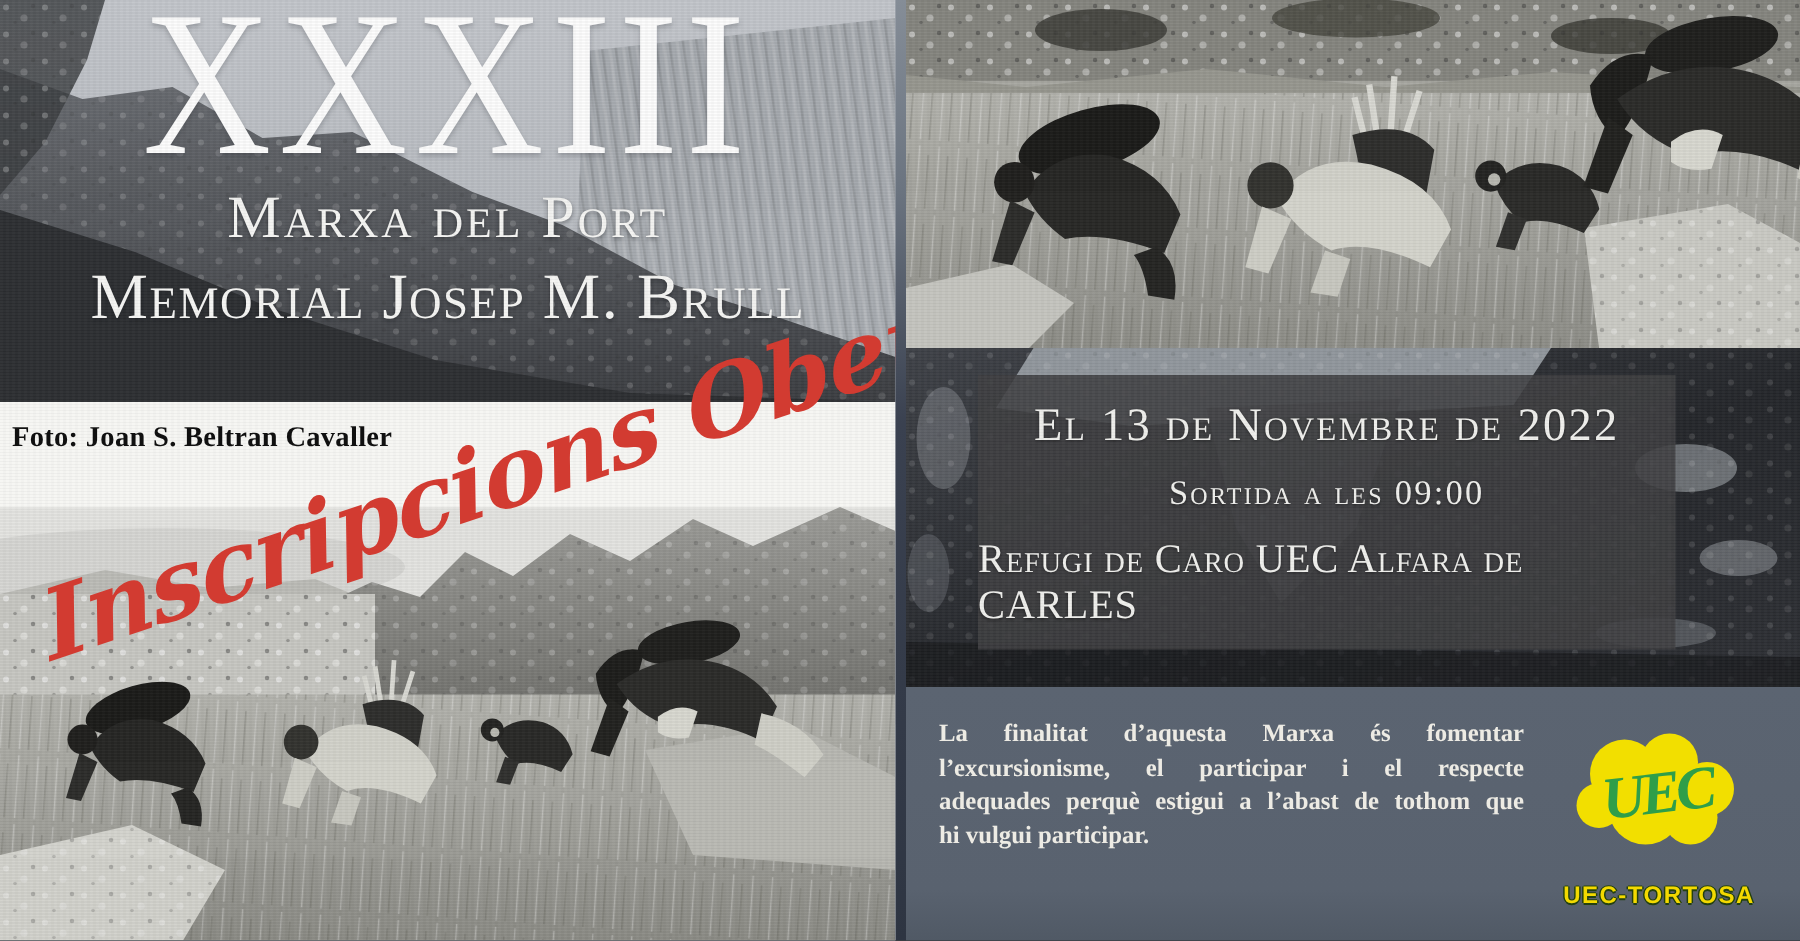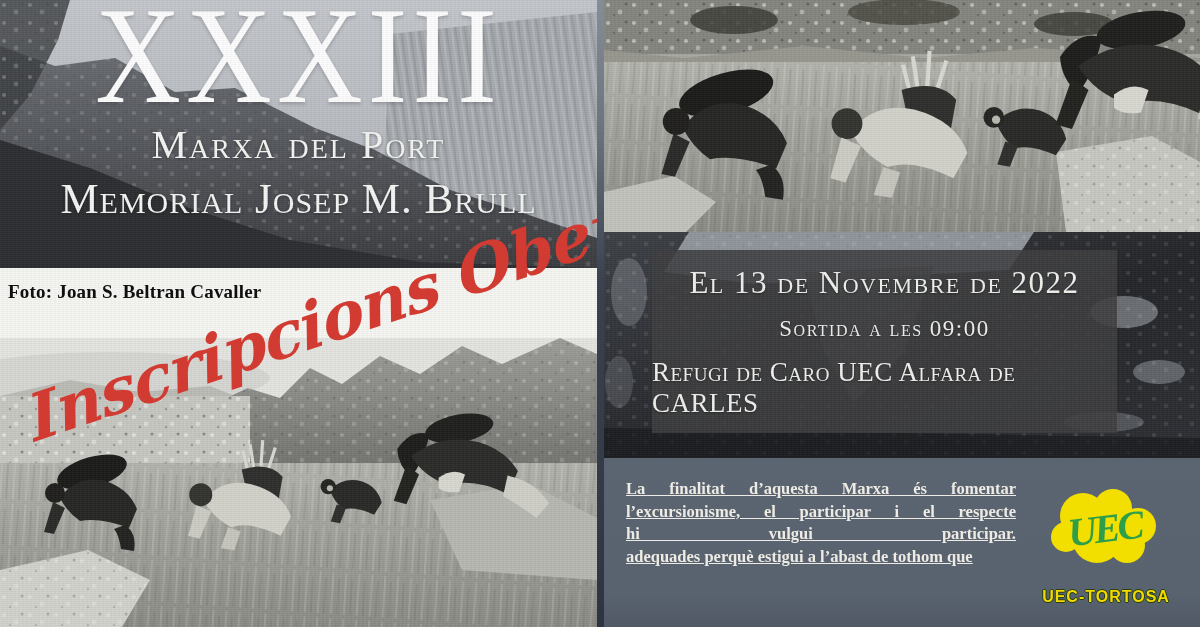"La finalitat d’aquesta Marxa és" .desc-line { text-decoration: underline -> none }
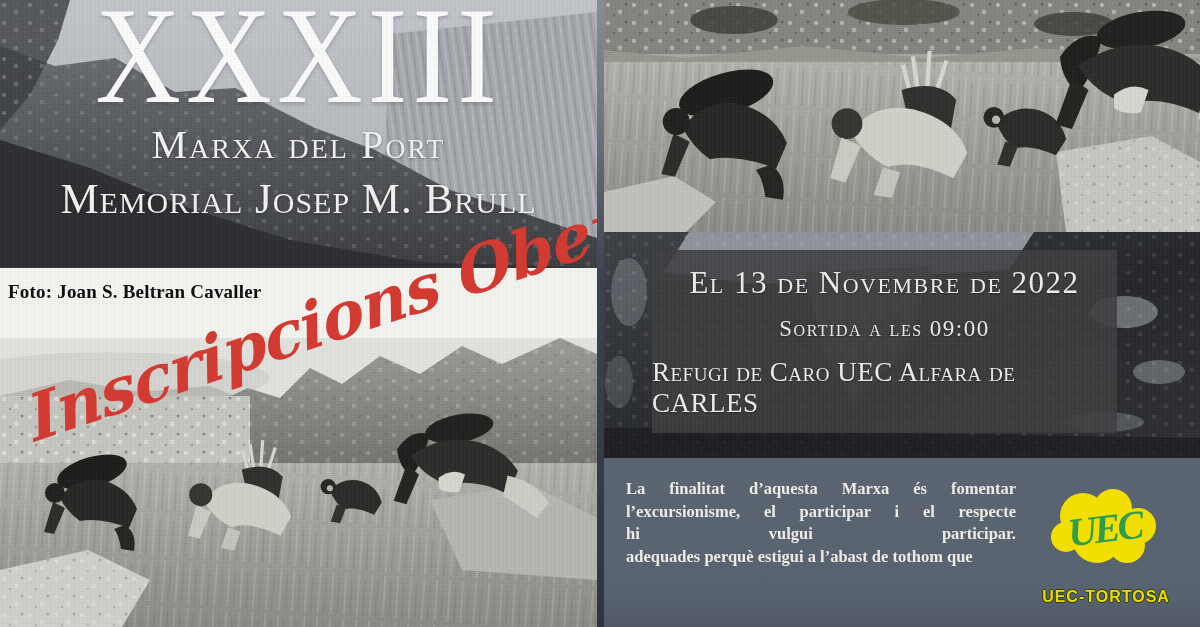"hi vulgui participar." div.desc-line { order: before "adequades perquè estigui a l’abast" -> after "adequades perquè estigui a l’abast" }
